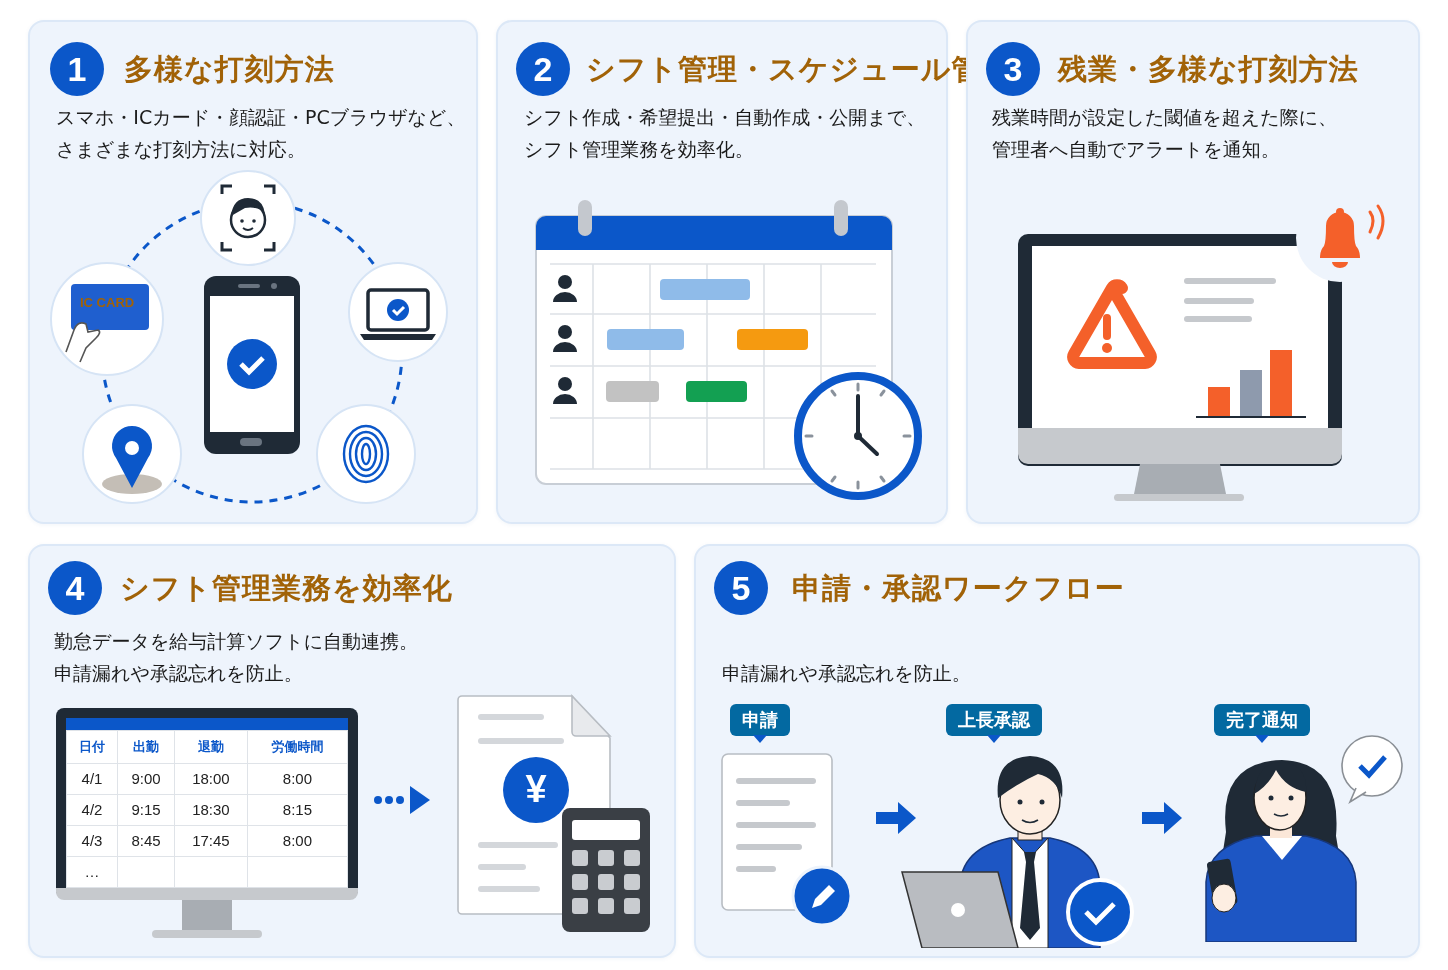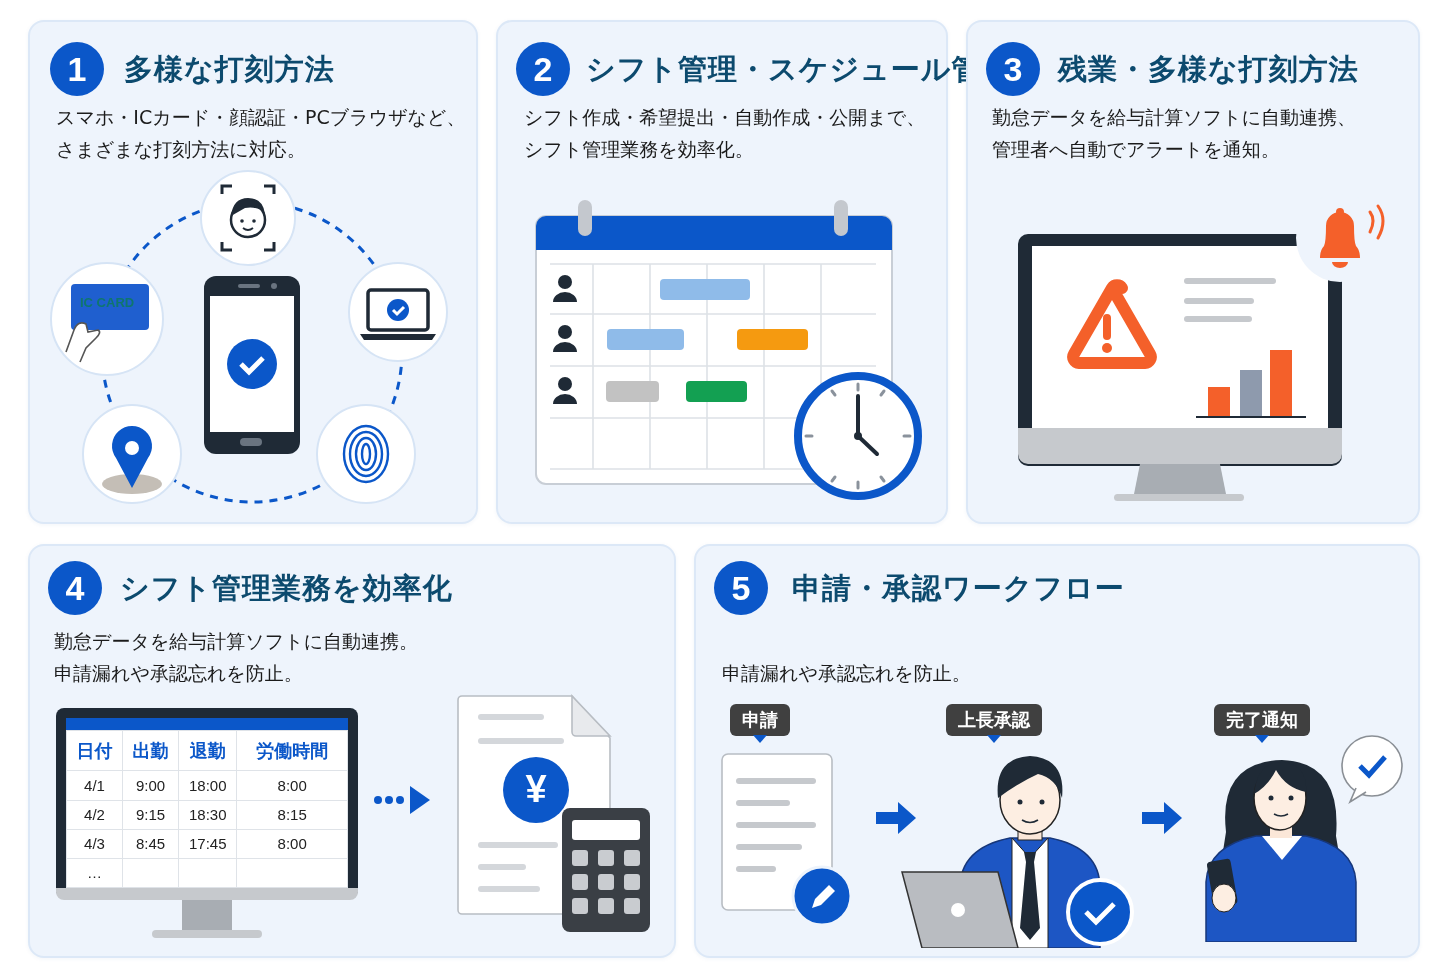"多様な打刻方法" .title { color: #0c4a6e -> #a16207 }
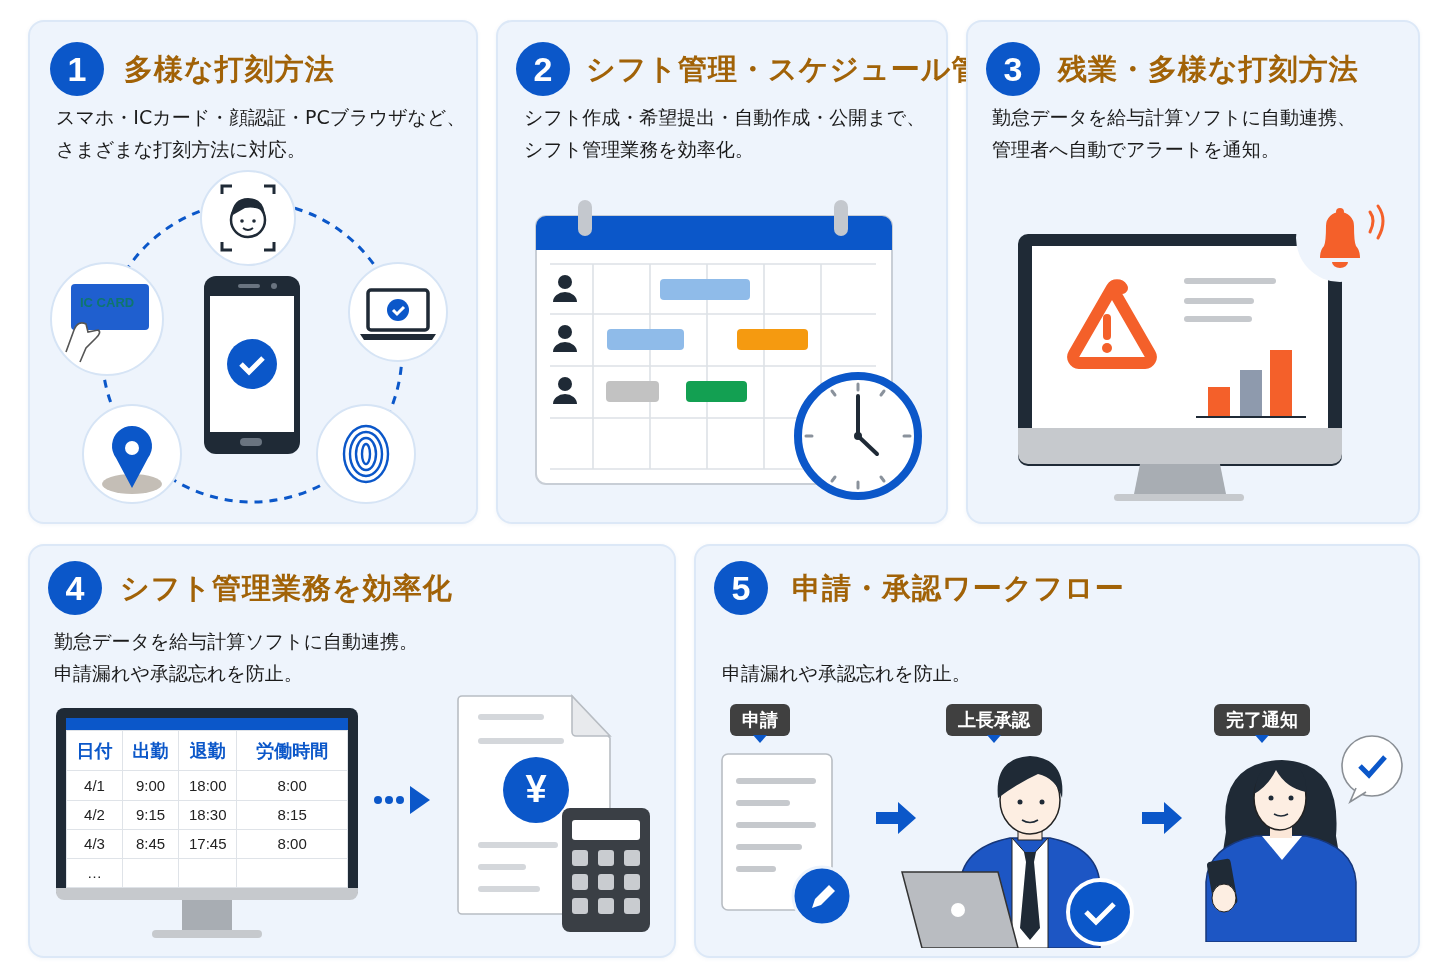"勤怠データを給与計算ソフトに自動連携、" div.desc { text: 勤怠データを給与計算ソフトに自動連携 -> 残業時間が設定した閾値を超えた際に }
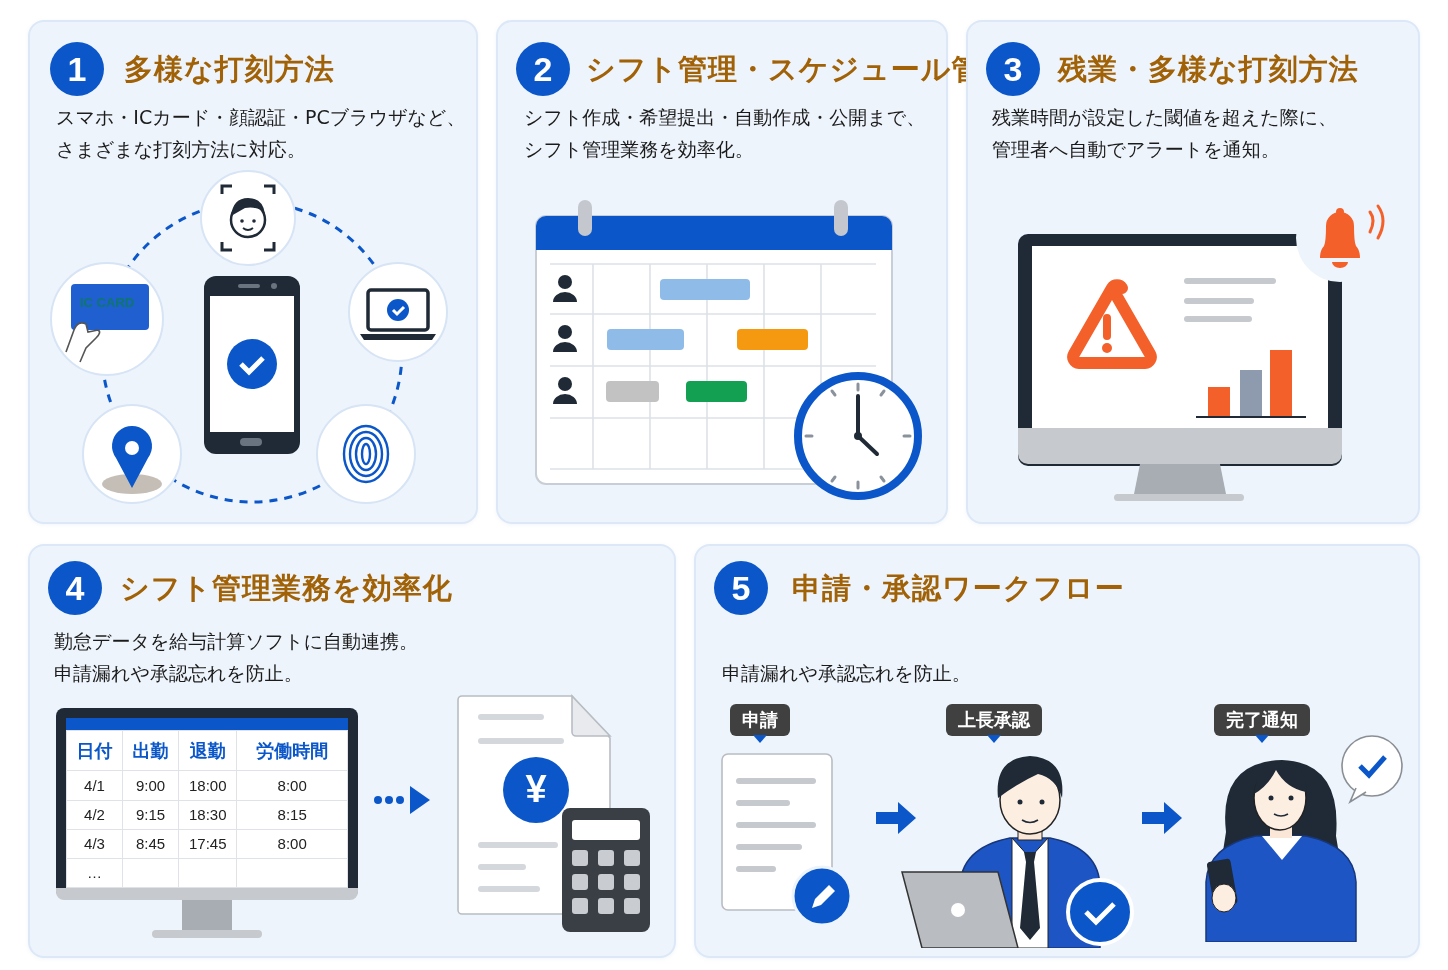"IC CARD" div.abs { color: #0f766e -> #a16207 }
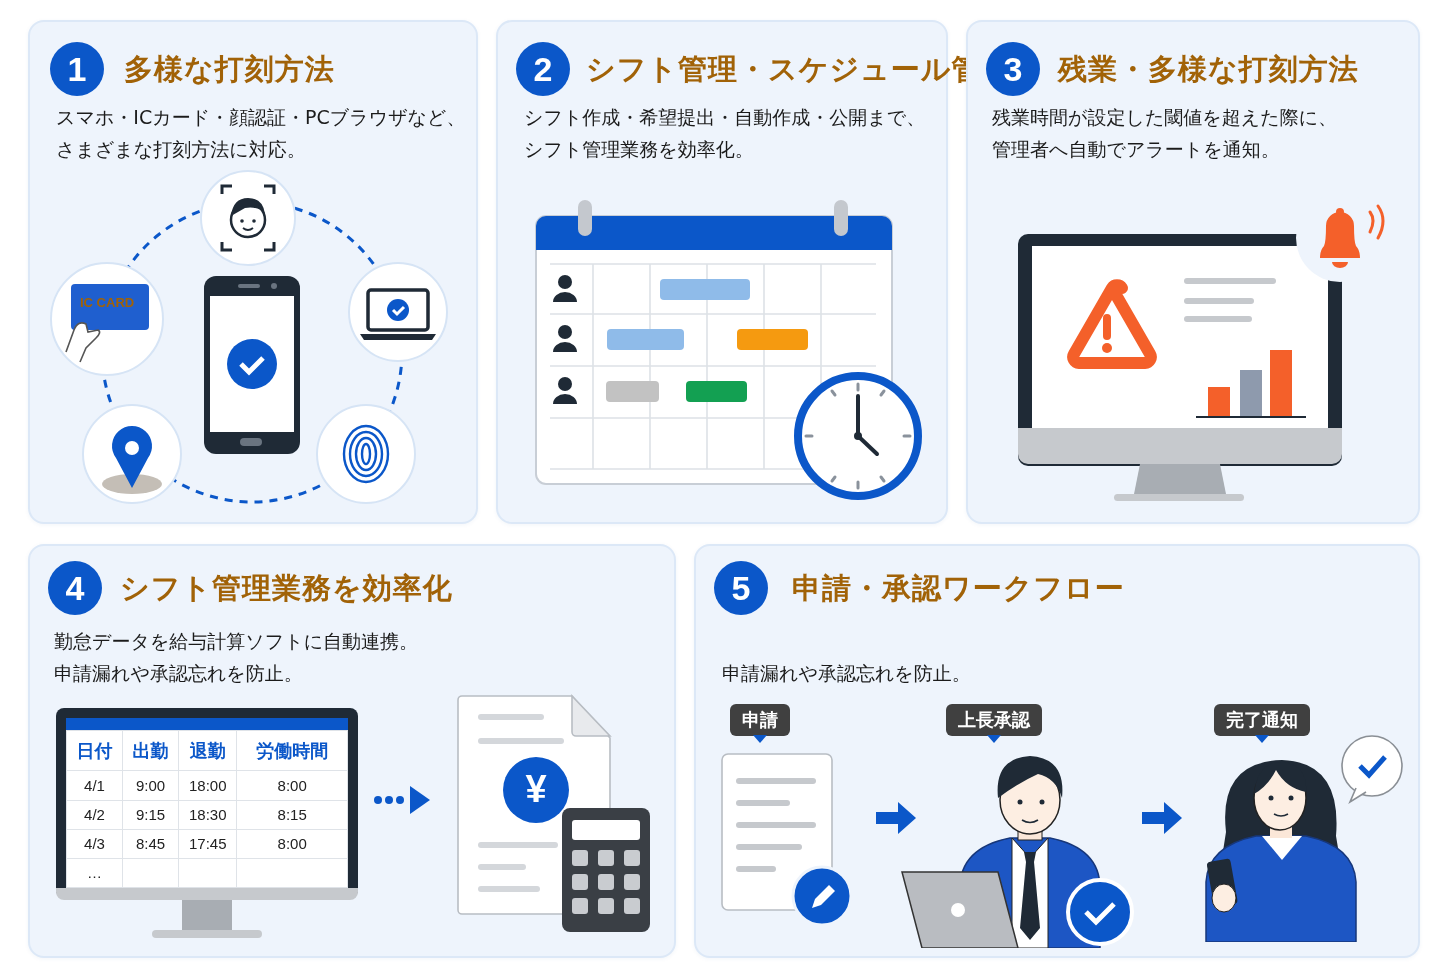"申請" .tag { background: #404040 -> #0369a1 }
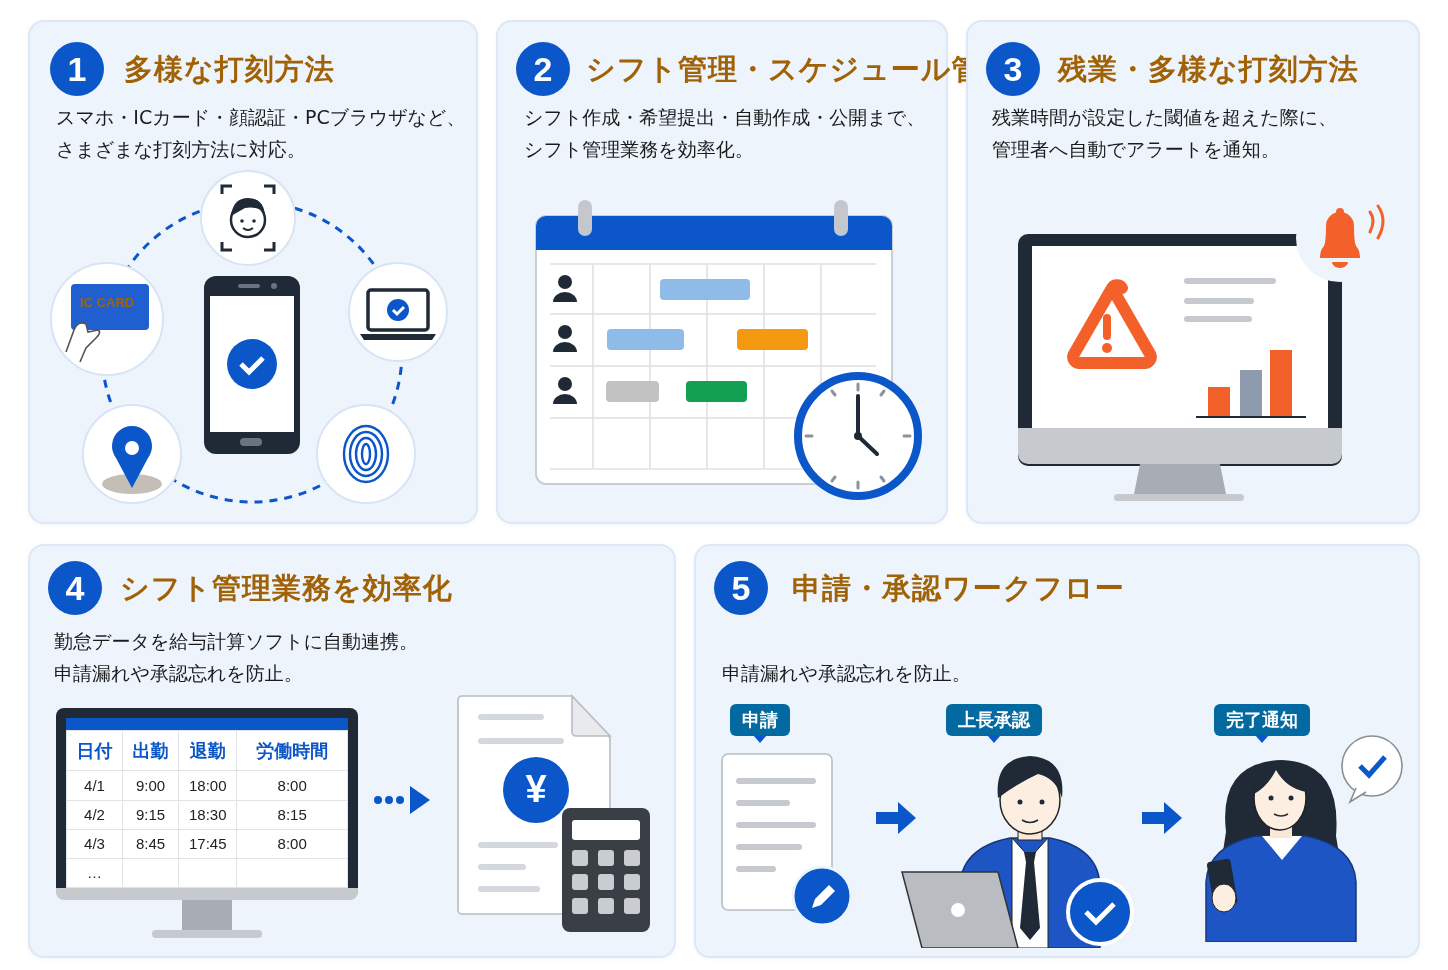"日付" table.att tr.hdr td { font-size: 18px -> 13px }
